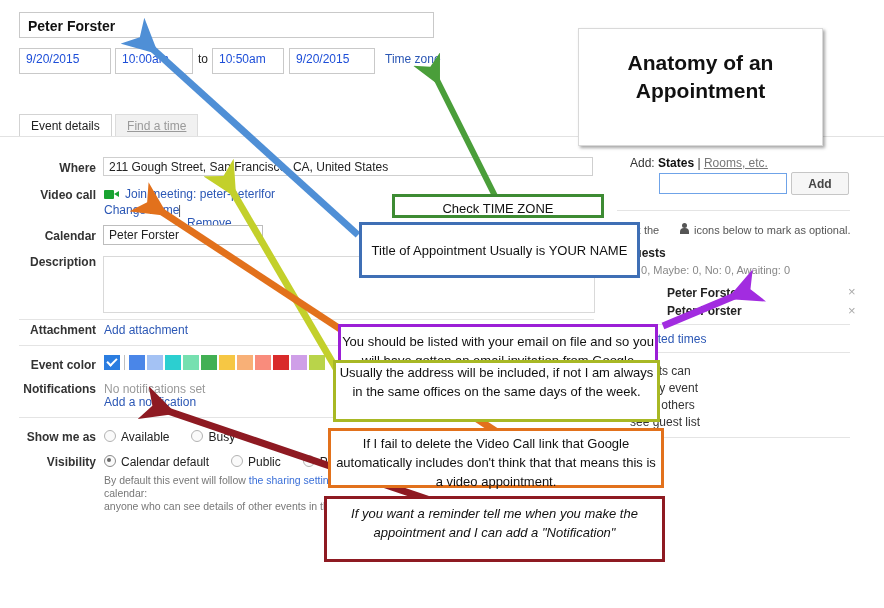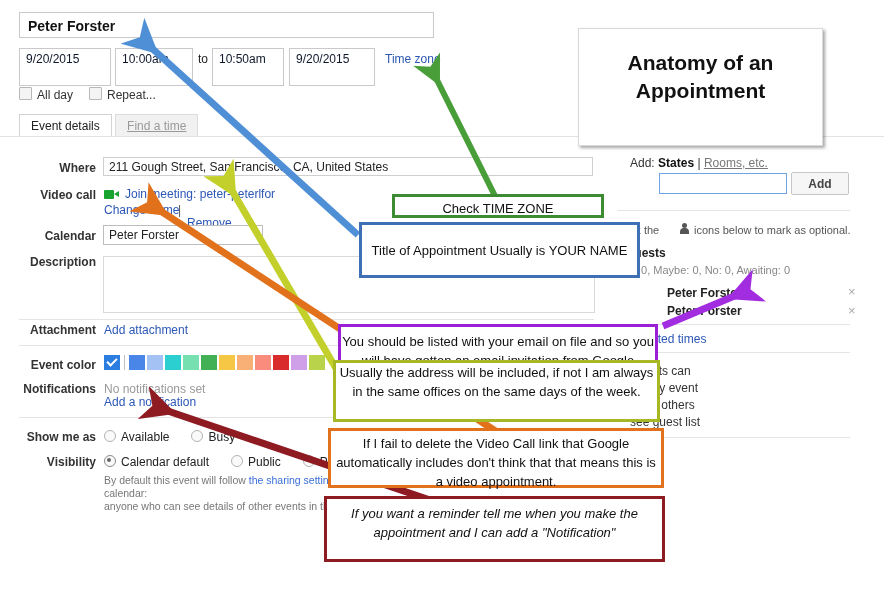"9/20/2015" .dt { color: #0f172a -> #1d4ed8; height: 38px -> 26px }
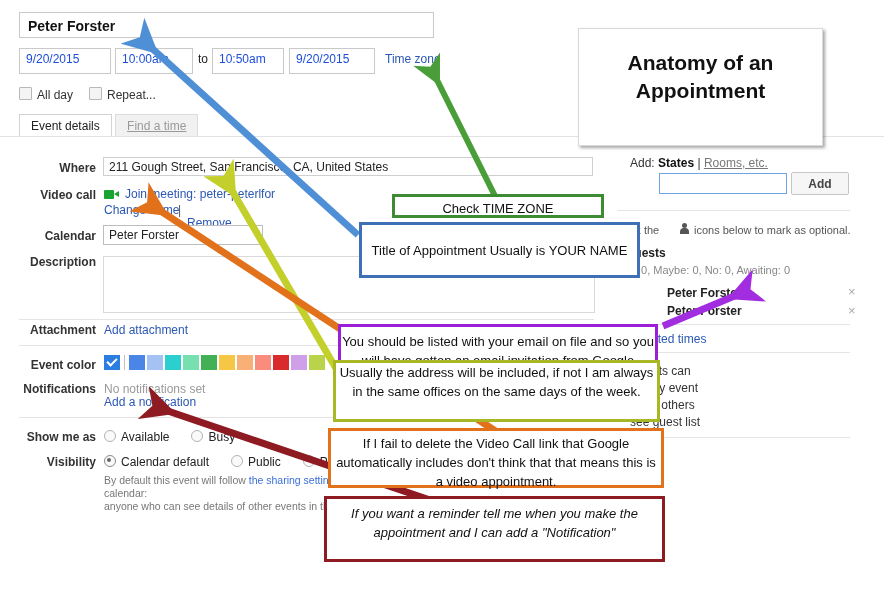"All day Repeat..." div.cbrow { html: <div> <span></span><span><span>All day</span></span><span></span><span>Repeat...</span> </div> -> none }
